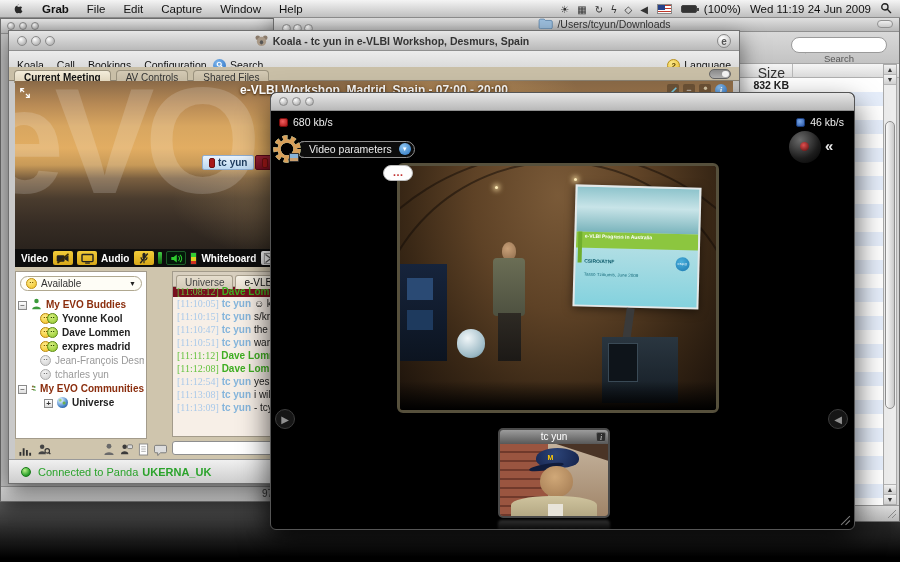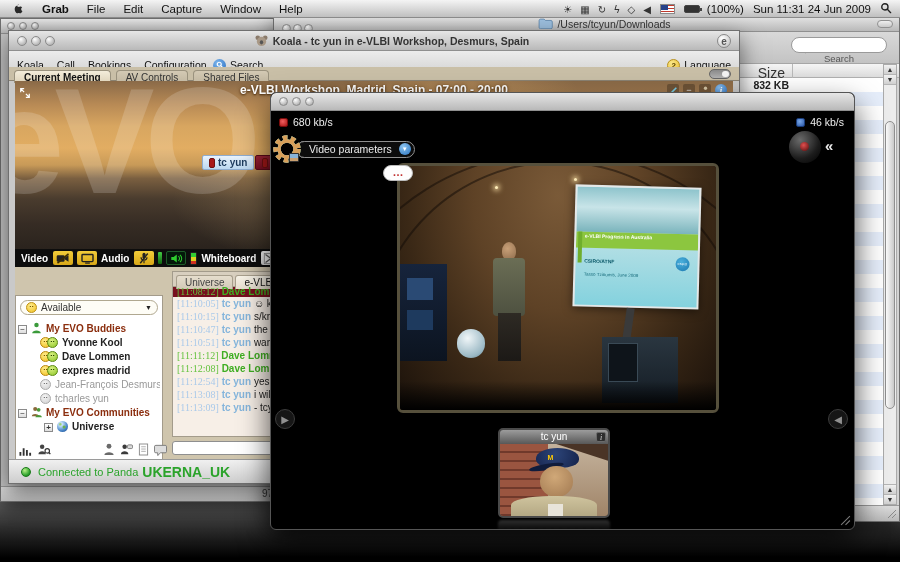"Sun 11:31 24 Jun 2009" span.clock { text: Sun 11:31 -> Wed 11:19 }
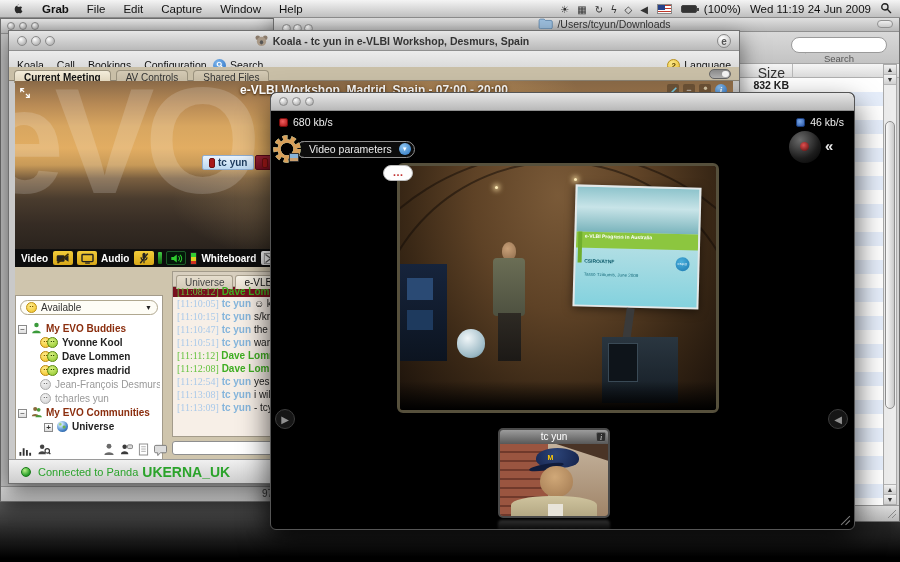"Available" .buddy-panel { margin-top: 24px -> none; width: 148px -> 132px }
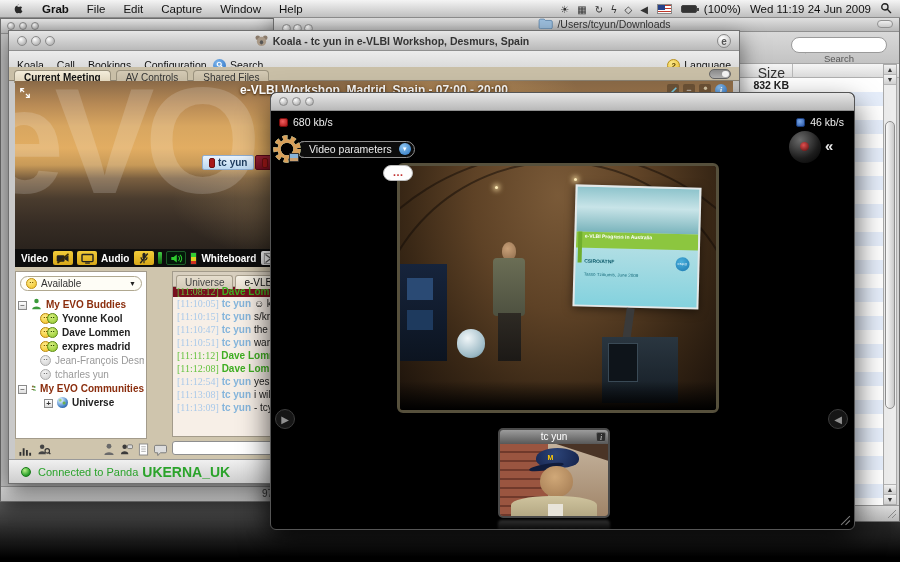"UKERNA_UK" .k-status .net { font-size: 14px -> 11px }
